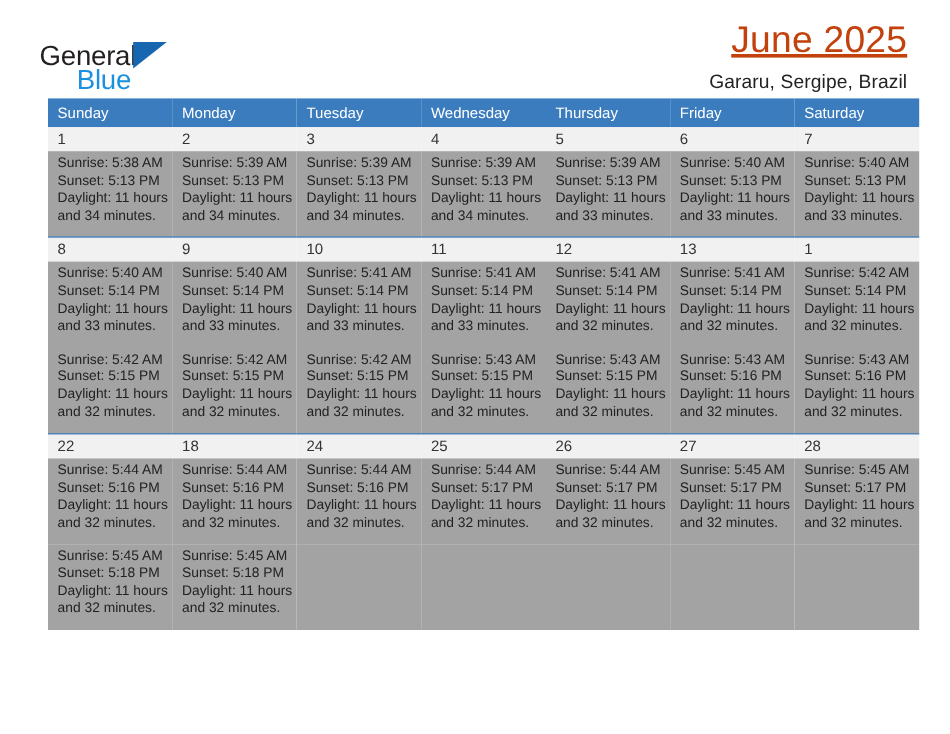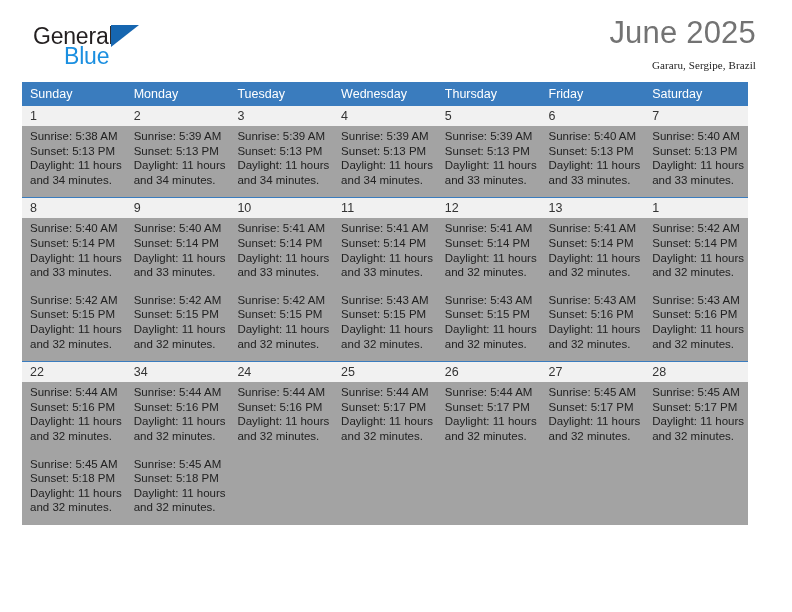"General" .header { align-items: center -> flex-end }
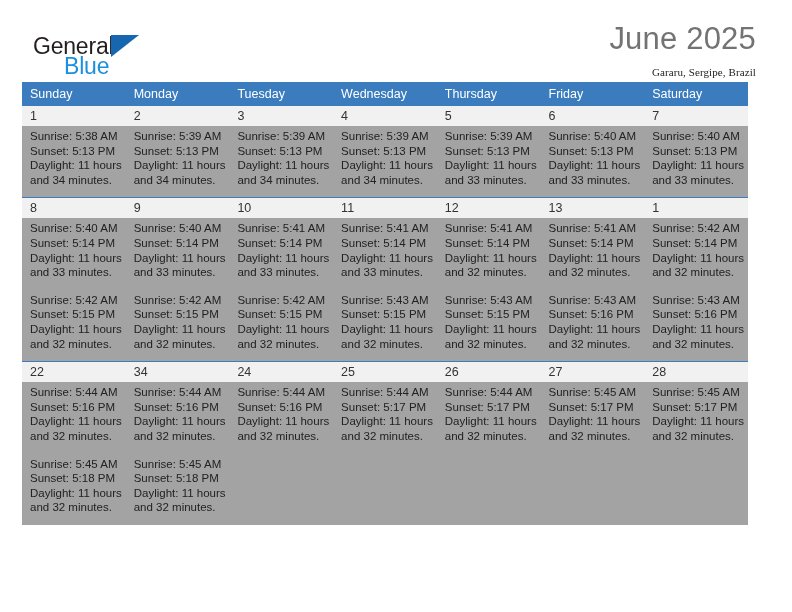"June 2025" .cal-title { color: #737373 -> #c2410c; text-decoration: none -> underline }
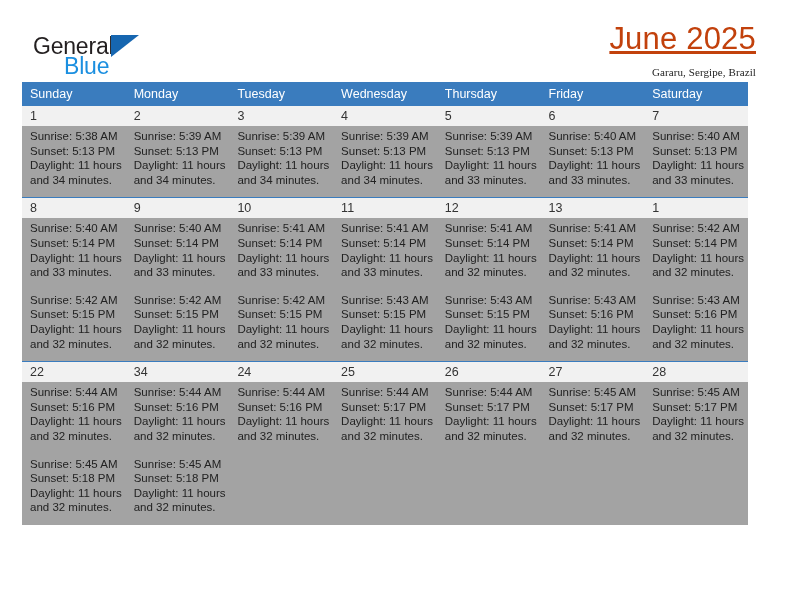"Gararu, Sergipe, Brazil" .cal-subtitle { font-family: Liberation Serif, serif -> none; font-size: 11px -> 16px }
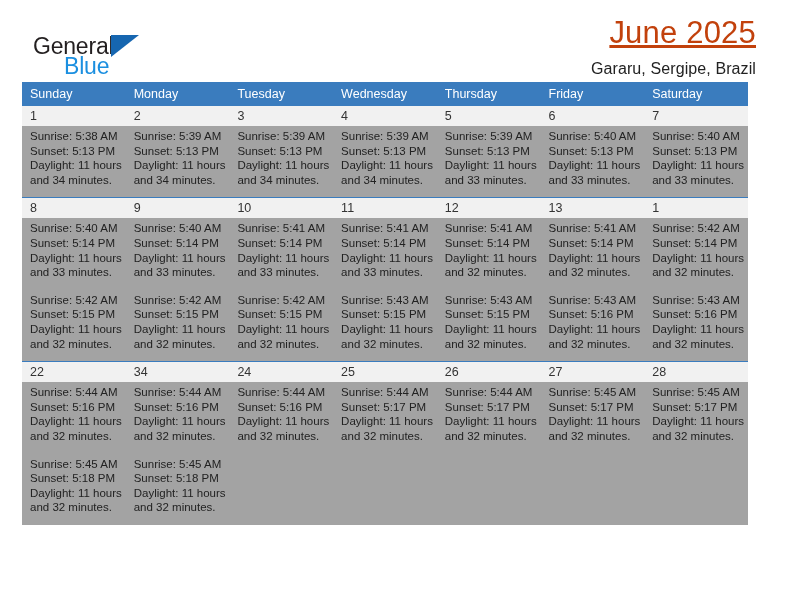"Sunday" .cal-wrap { padding: 0 22px -> 0 40px }
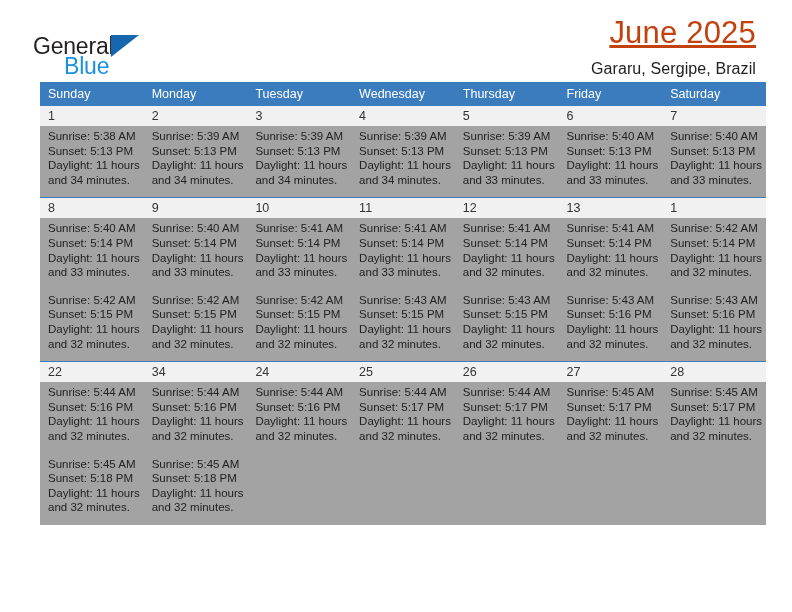"34" td { text: 34 -> 18 }
